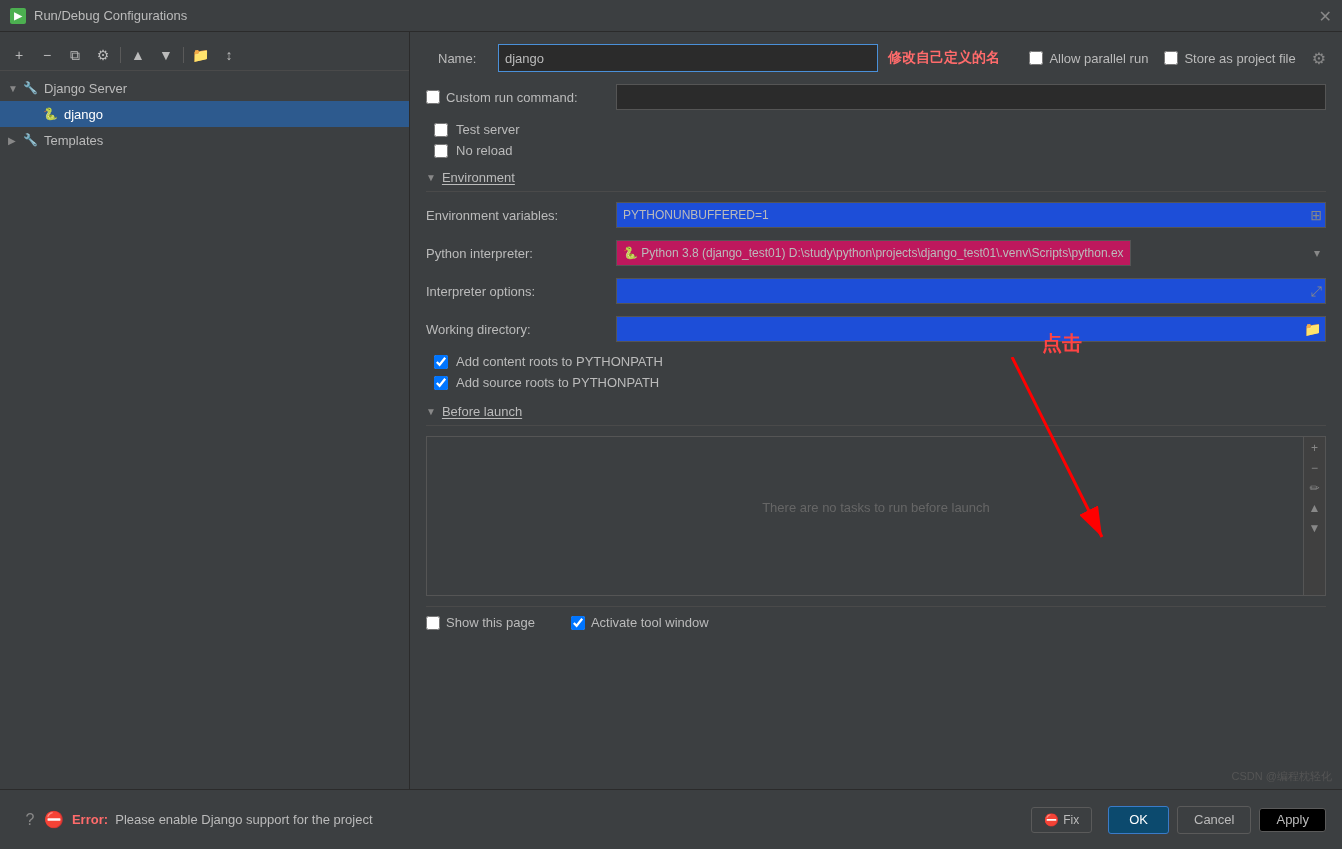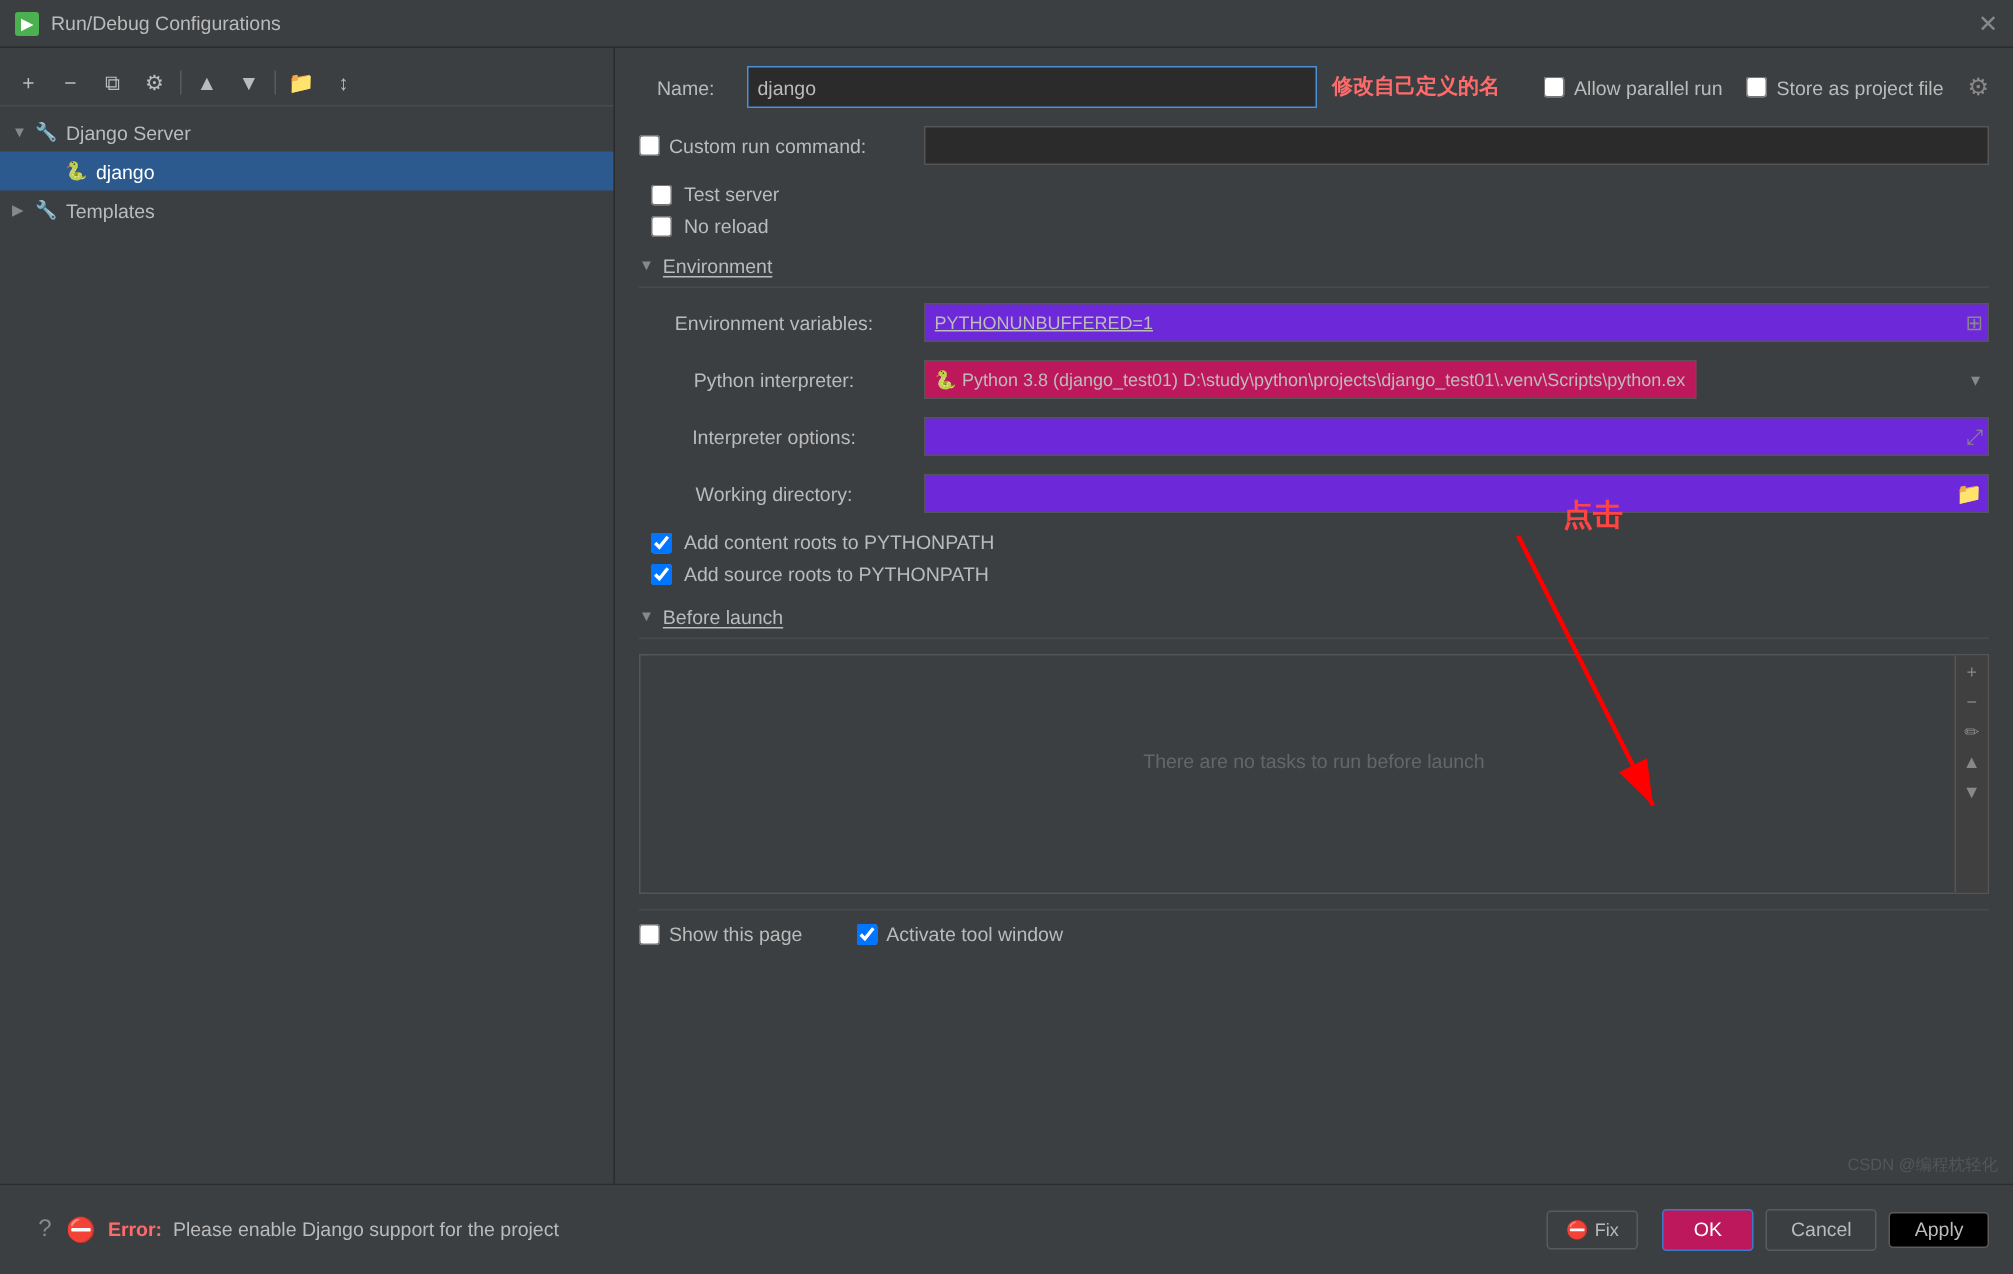"Environment variables:" .section-label { text-align: center -> none }
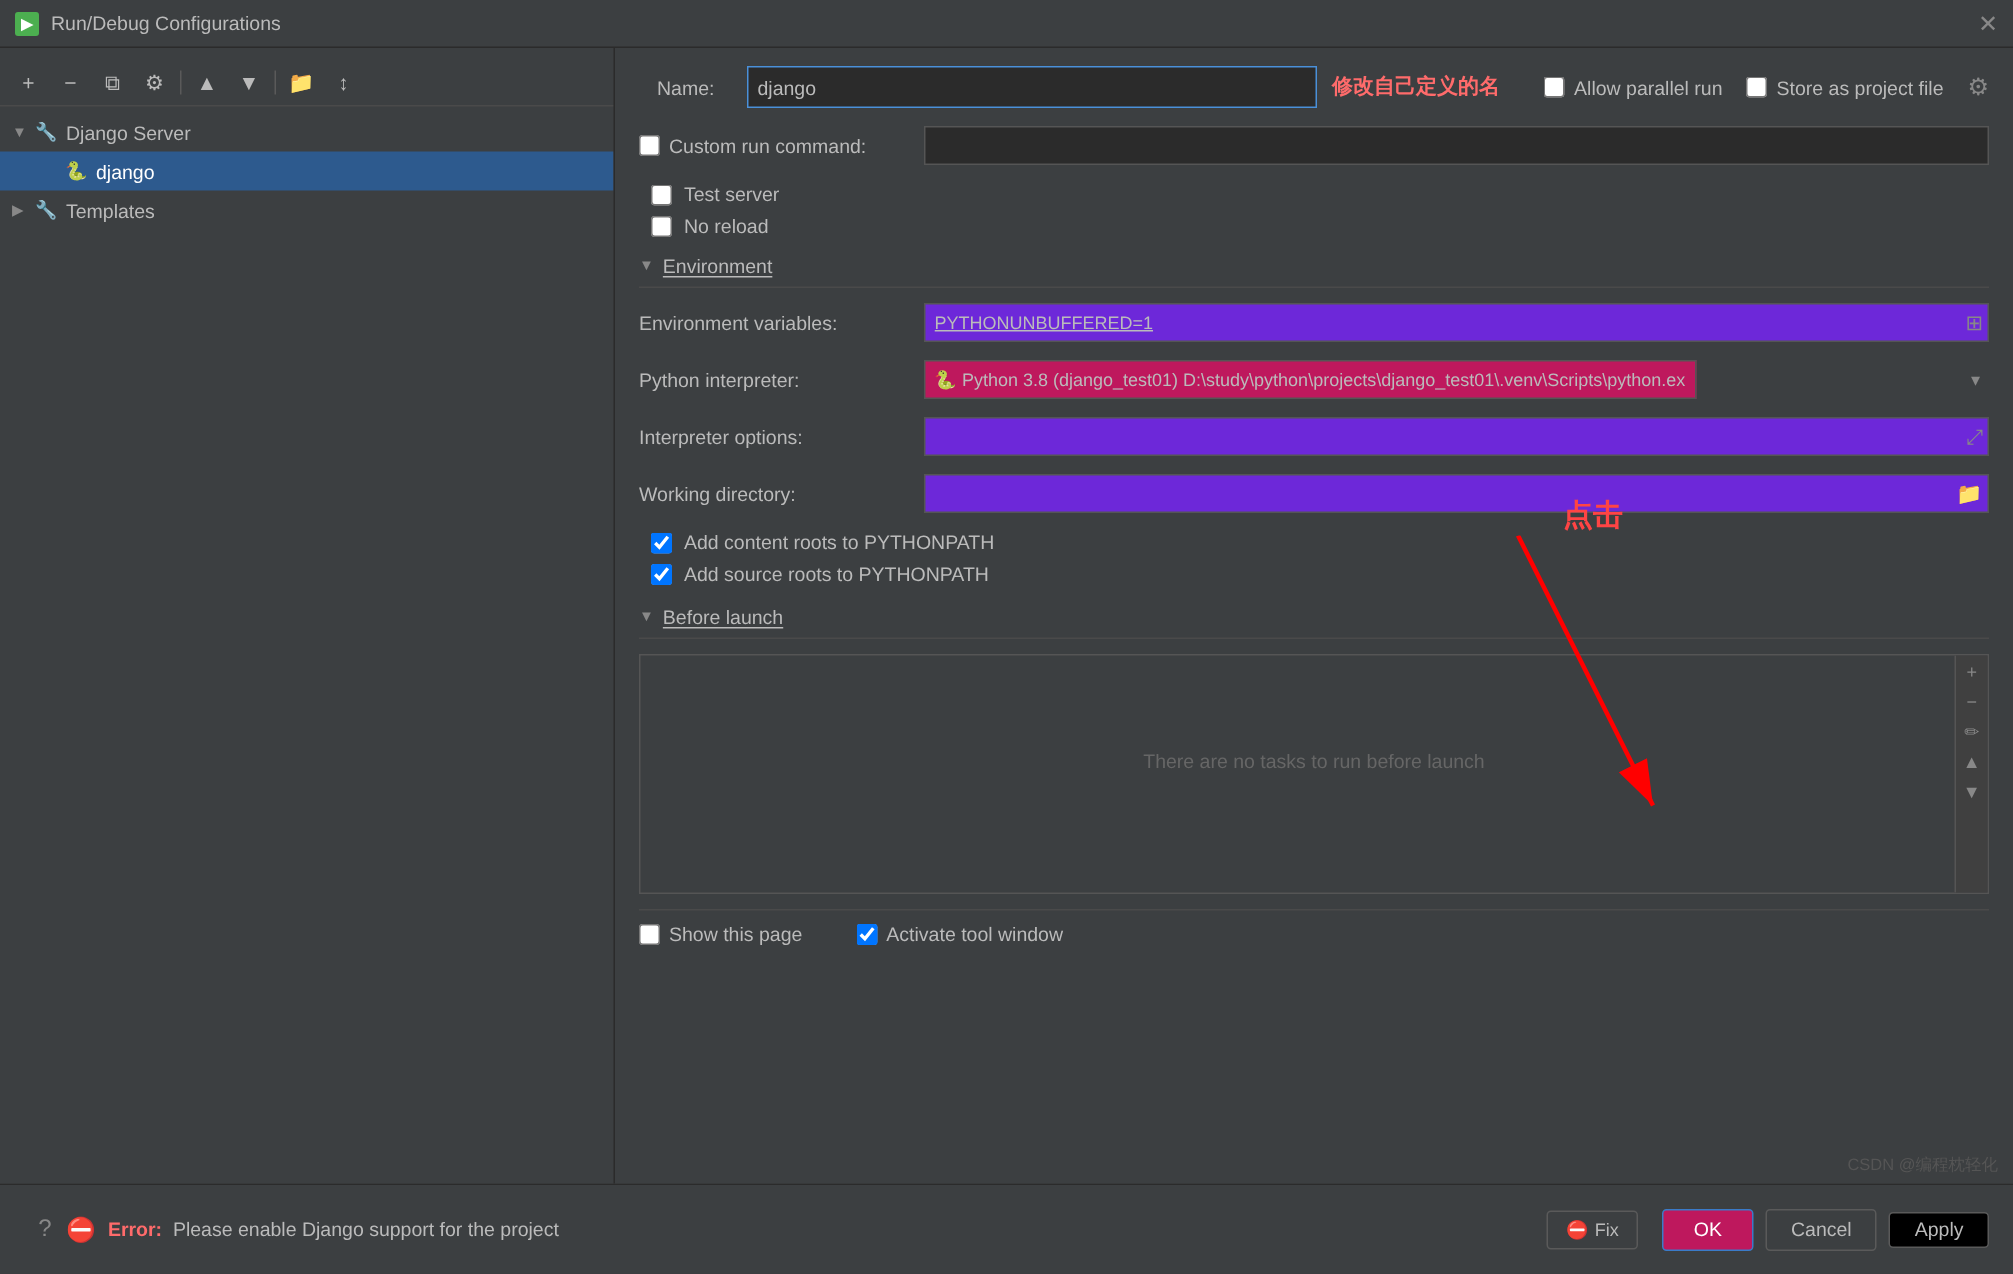"PYTHONUNBUFFERED=1" .input-with-btn input { background: #6d28d9 -> #1d4ed8; text-decoration: underline -> none }
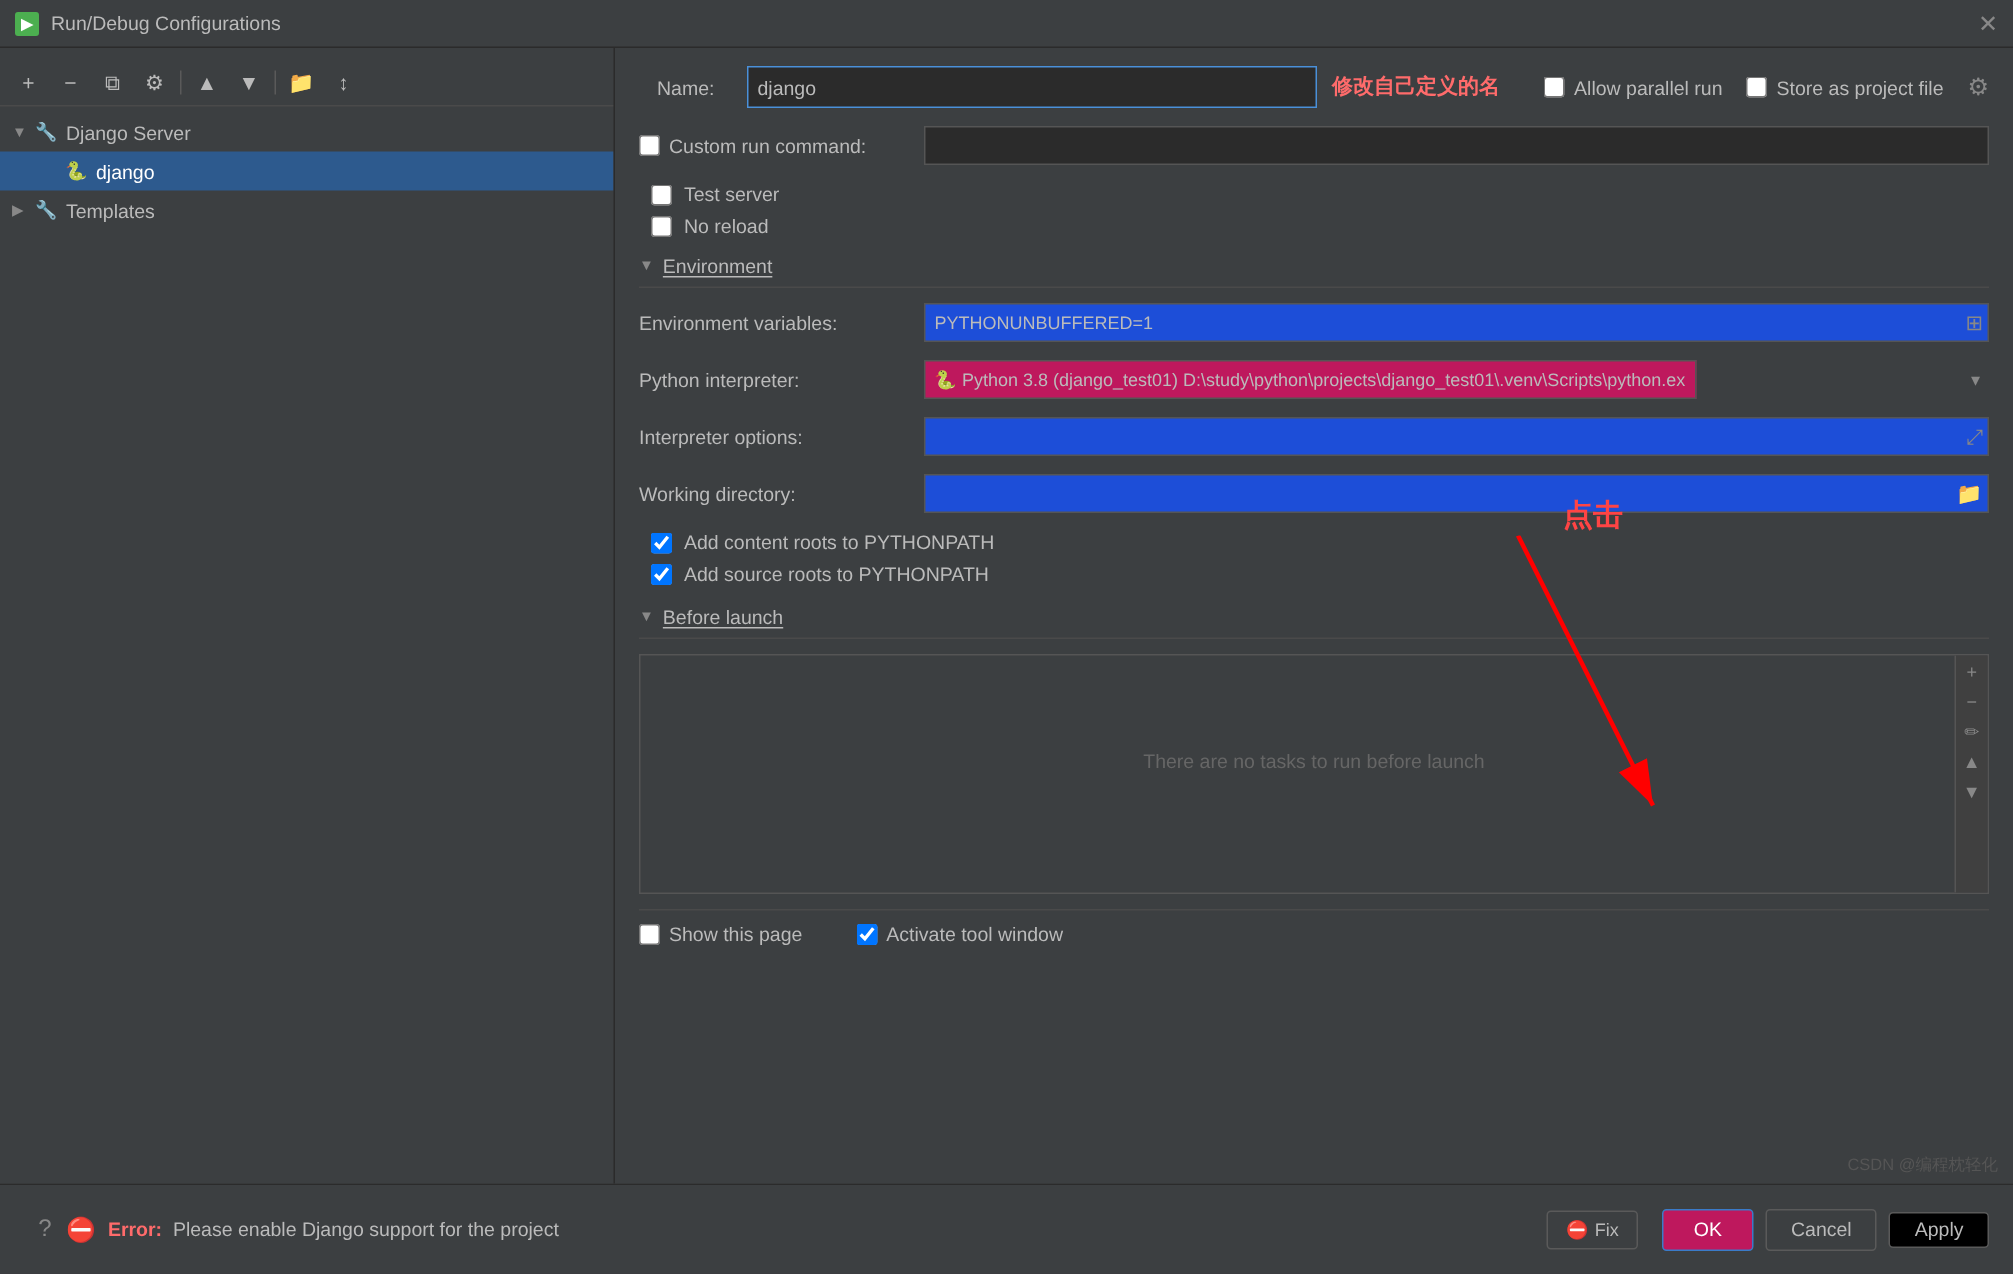"OK" .btn-ok { background: #be185d -> #0c4a6e }
